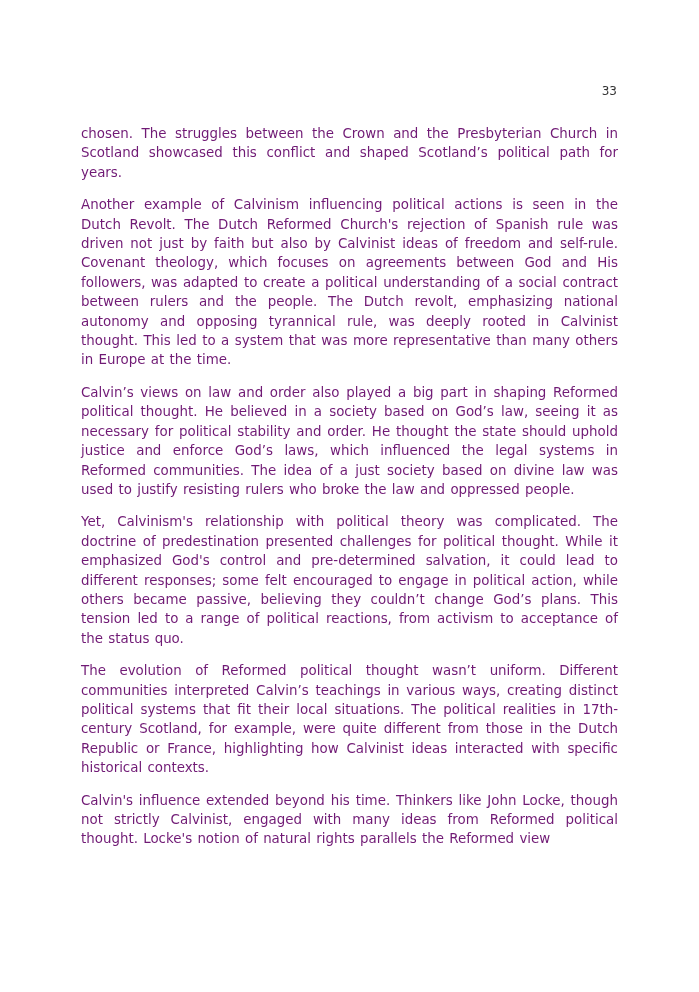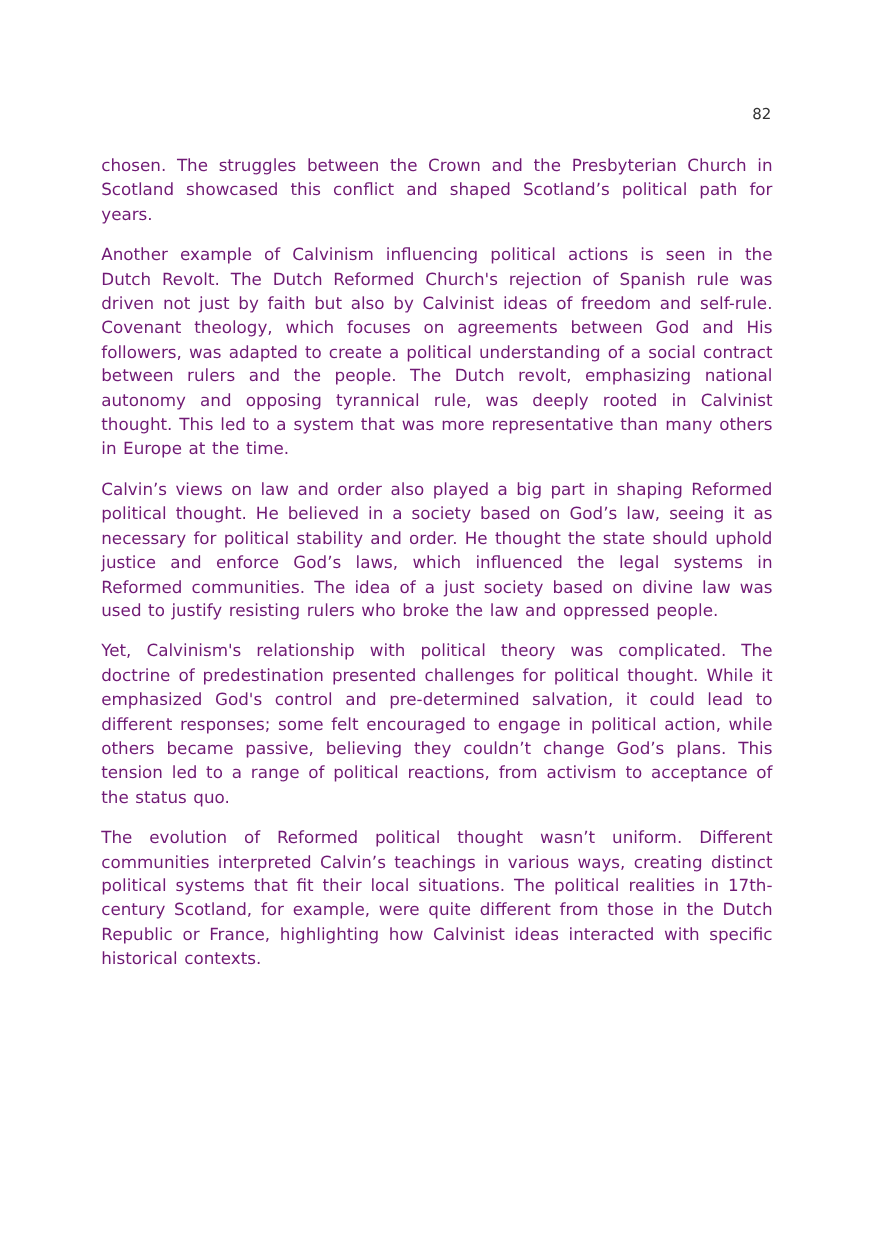"82" div.page-number { text: 82 -> 33 }
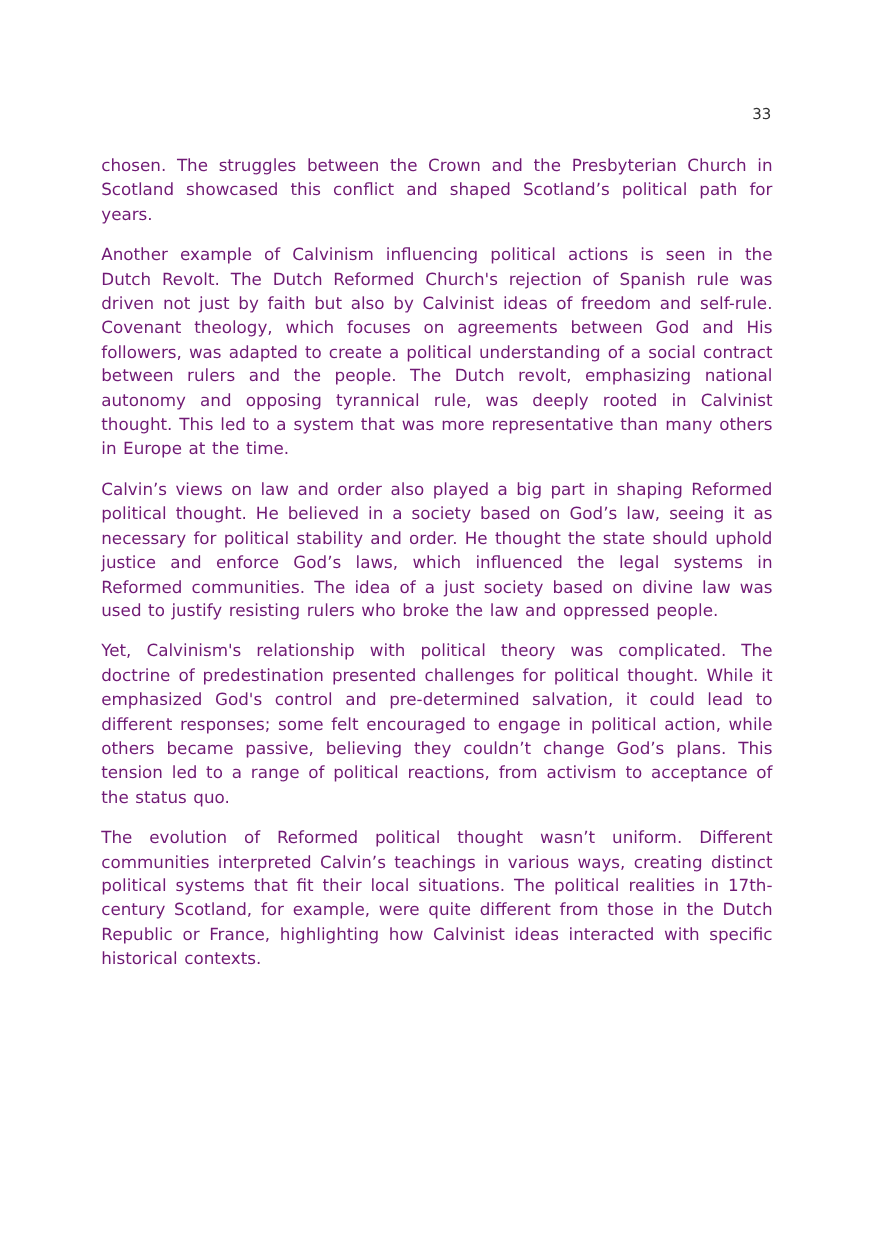"Calvin's influence extended beyond his" p { html: none -> <p>Calvin's influence extended beyond his time. Thinkers like John Locke, though not strictly Calvinist, engaged with many ideas from Reformed political thought. Locke's notion of natural rights parallels the Reformed view</p> }
